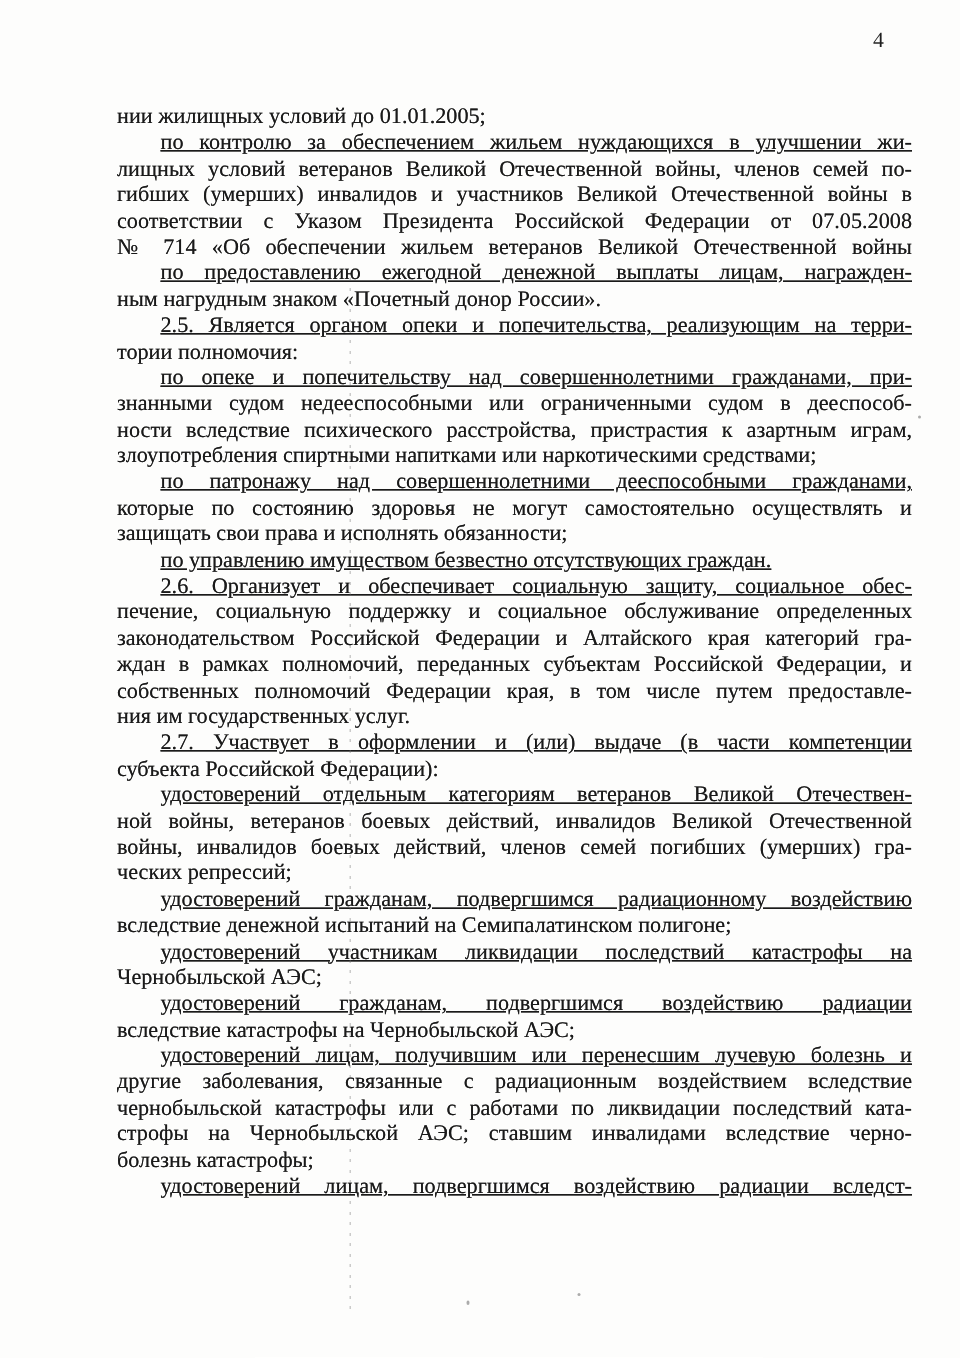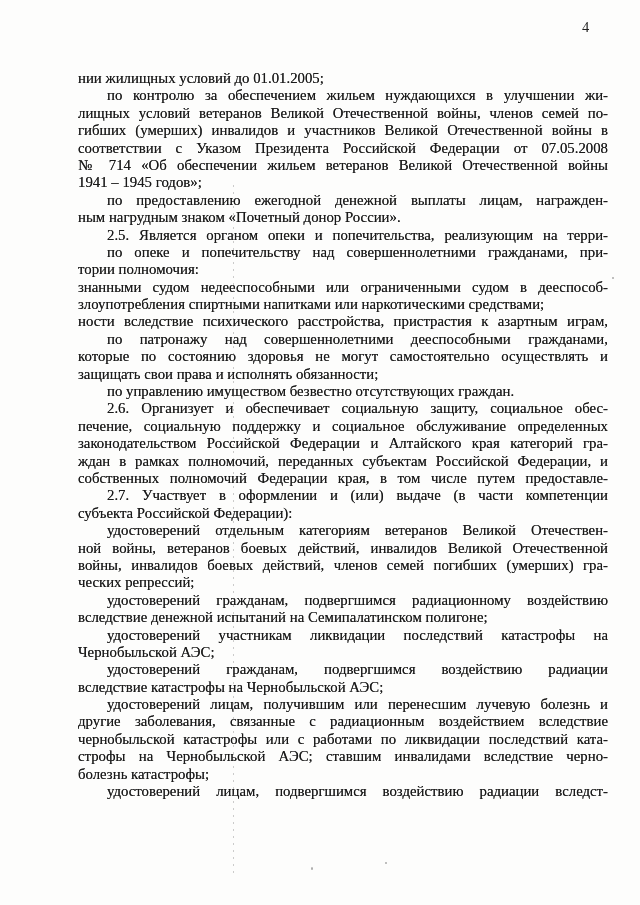"по контролю за обеспечением жильем" .line.indent { text-decoration: none -> underline }
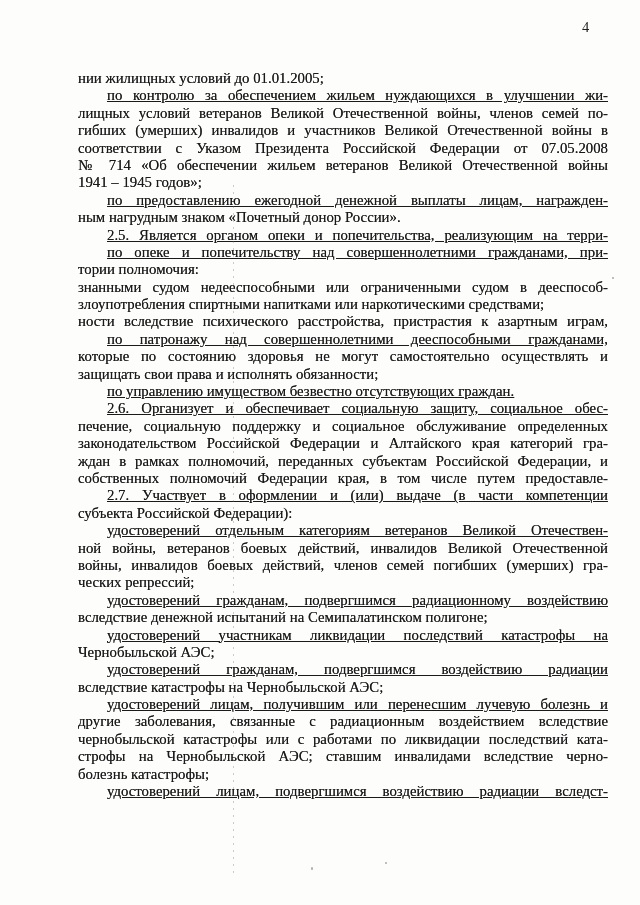"1941 – 1945 годов»;" div.line { html: <div>1941 – 1945 годов»;</div> -> none }
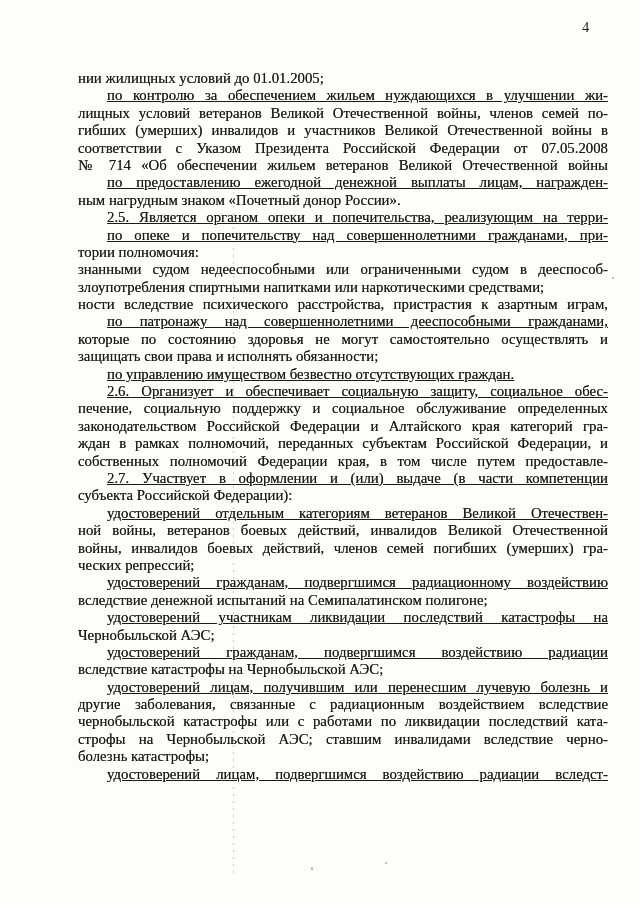"по опеке и попечительству над" div.line { order: before "тории полномочия:" -> after "тории полномочия:" }
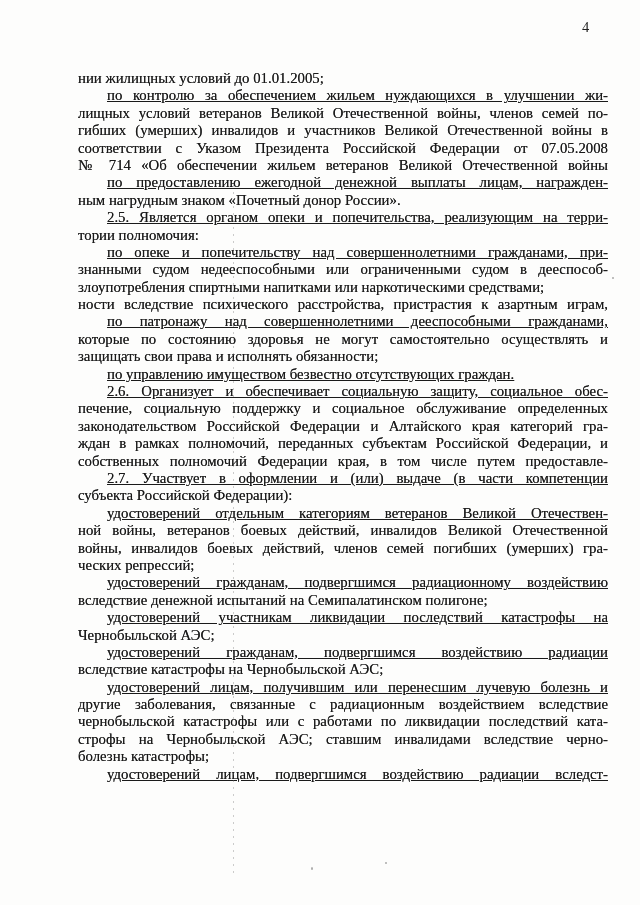"злоупотребления спиртными напитками или" div.line { order: before "ности вследствие психического" -> after "ности вследствие психического" }
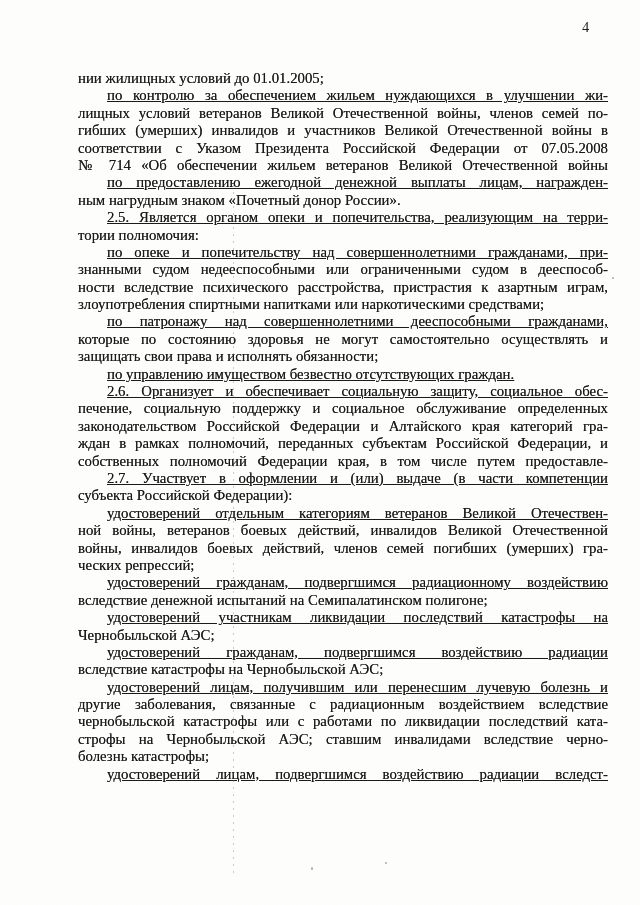"ния им государственных услуг." div.line { html: none -> <div>ния им государственных услуг.</div> }
